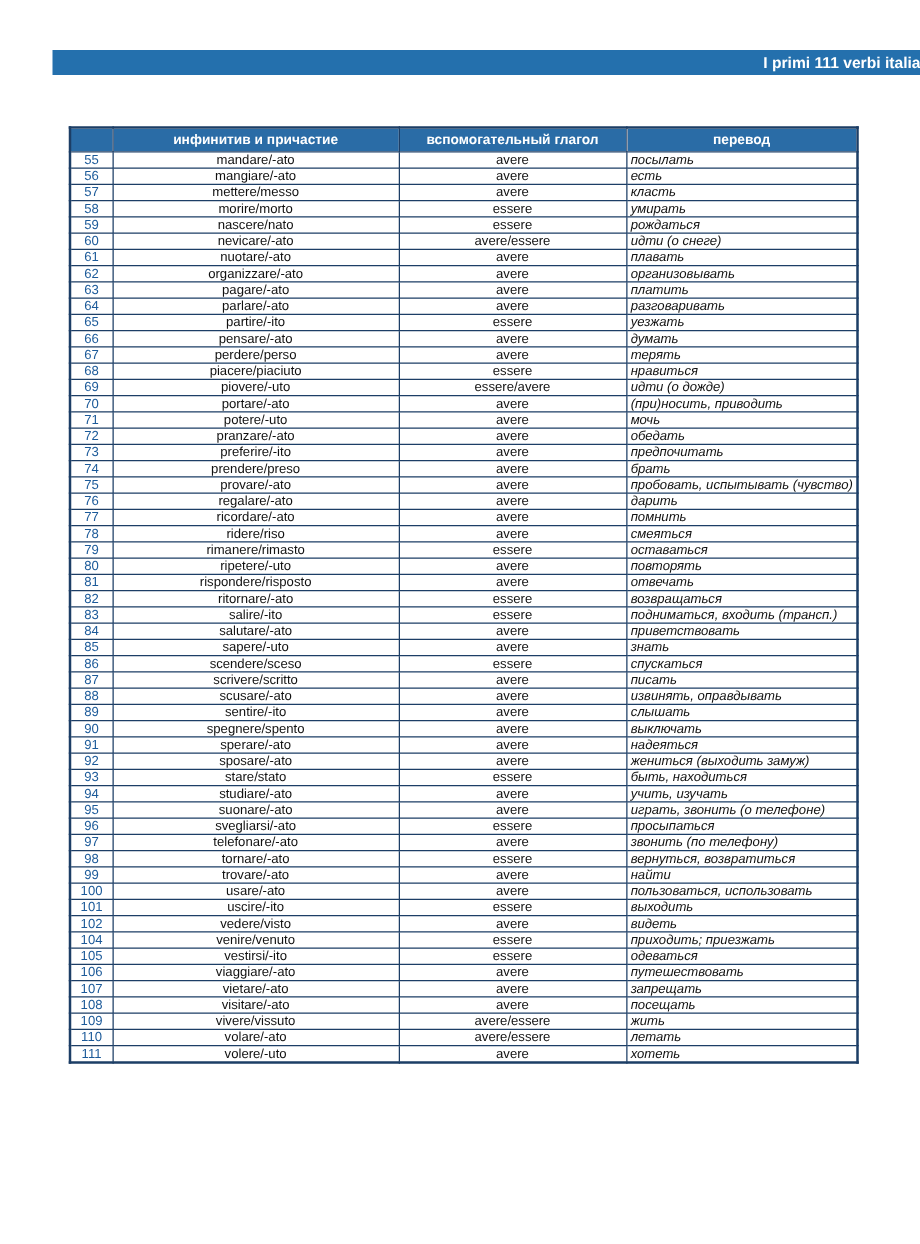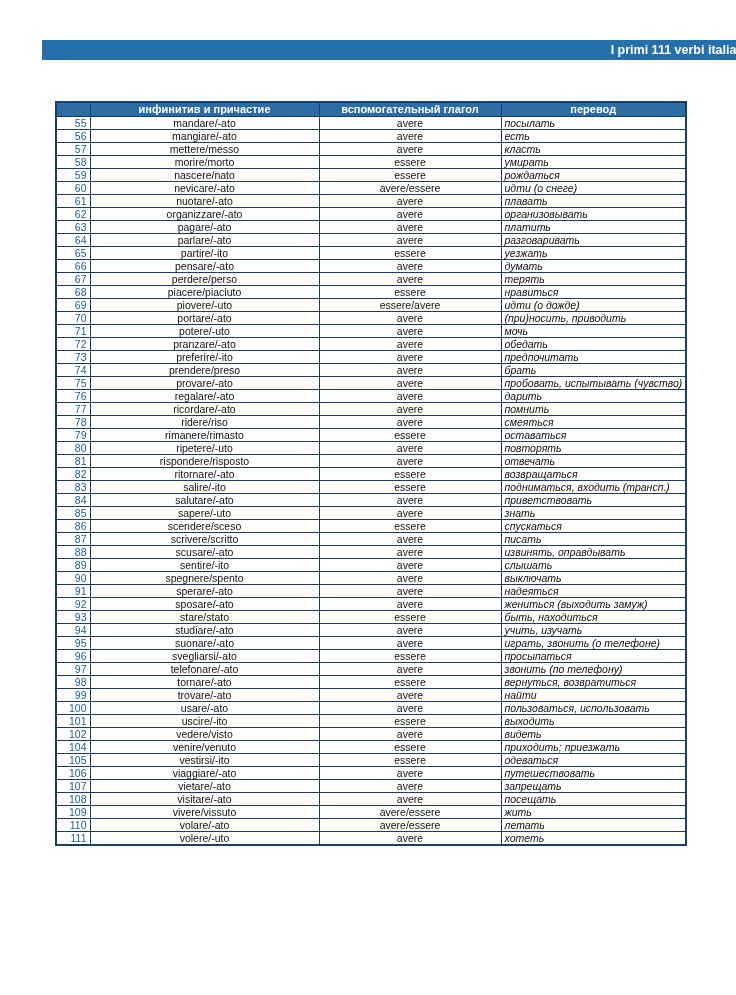"инфинитив и причастие" table.verbs th { height: 14px -> 19px }
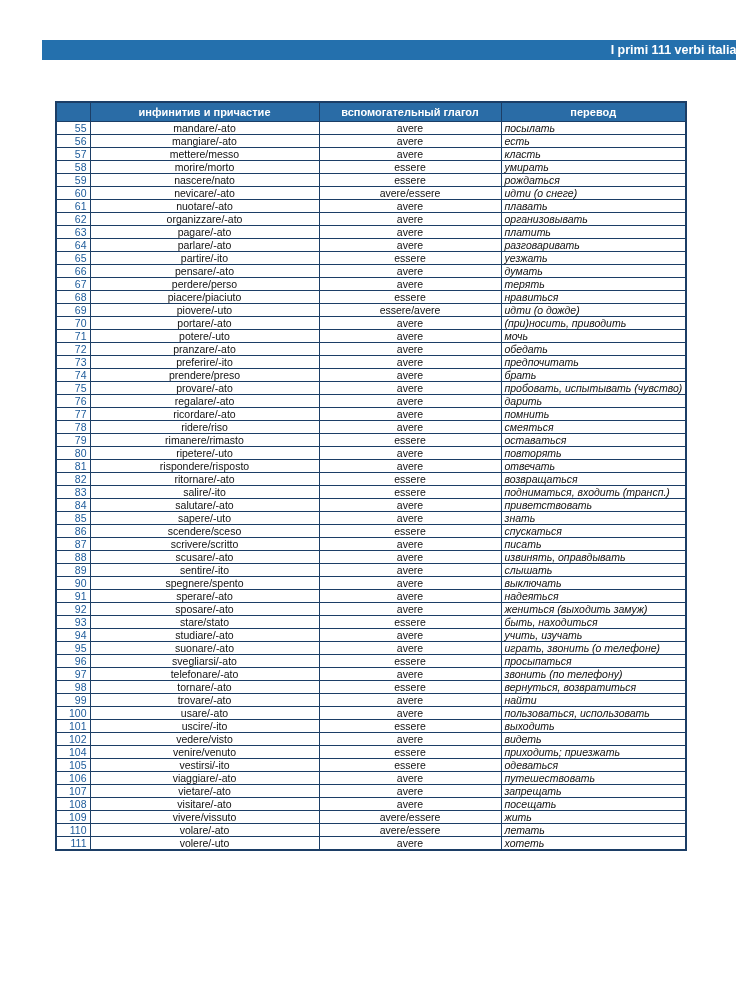"55" td.col-num { text-align: right -> center }
